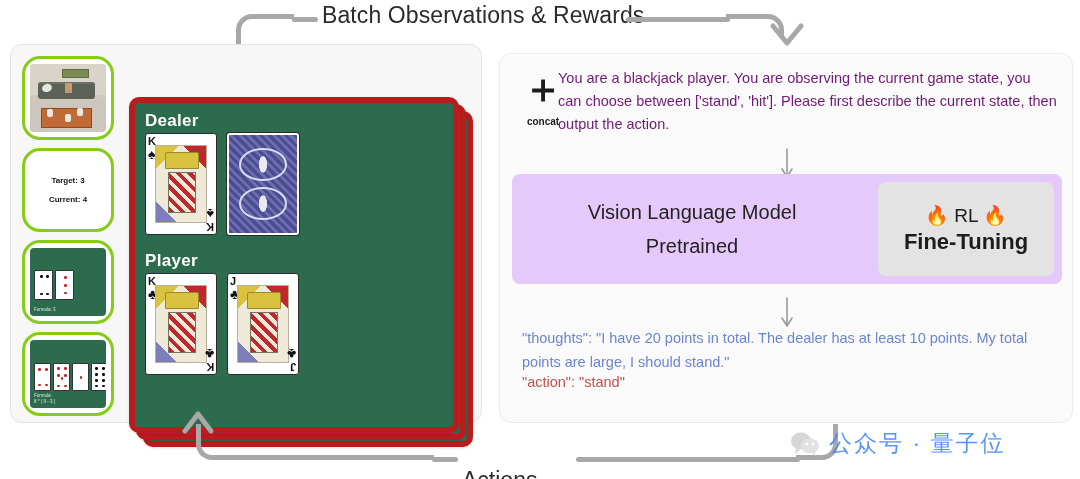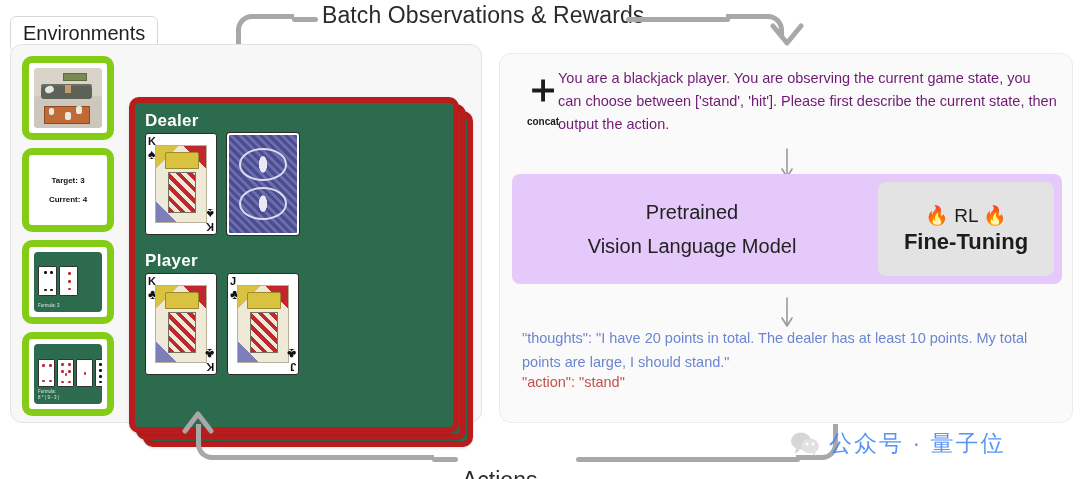"Environments" div.env-label { html: <div>Environments</div> -> none }
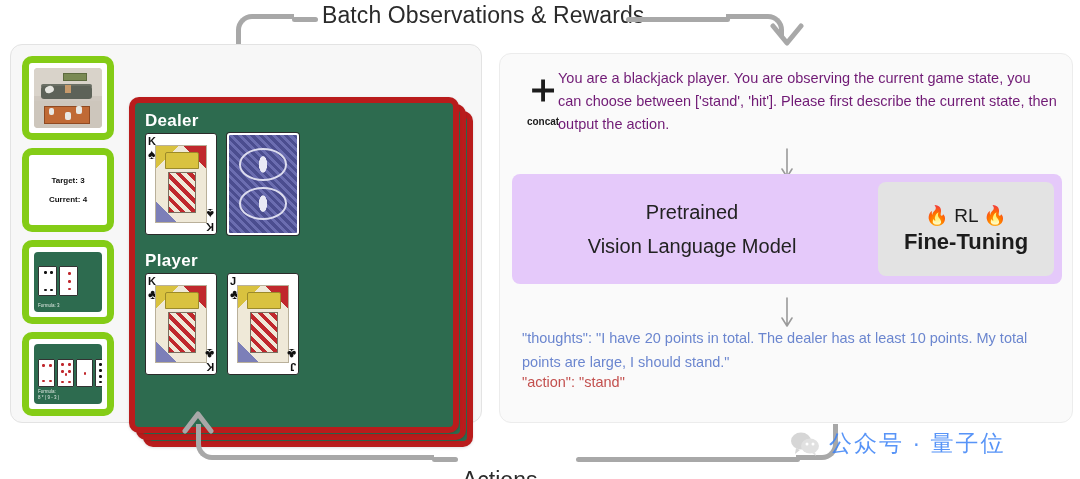"Target: 3" .thumb { border: 7px solid #84cc16 -> 3px solid #84cc16; border-radius: 10px -> 18px }
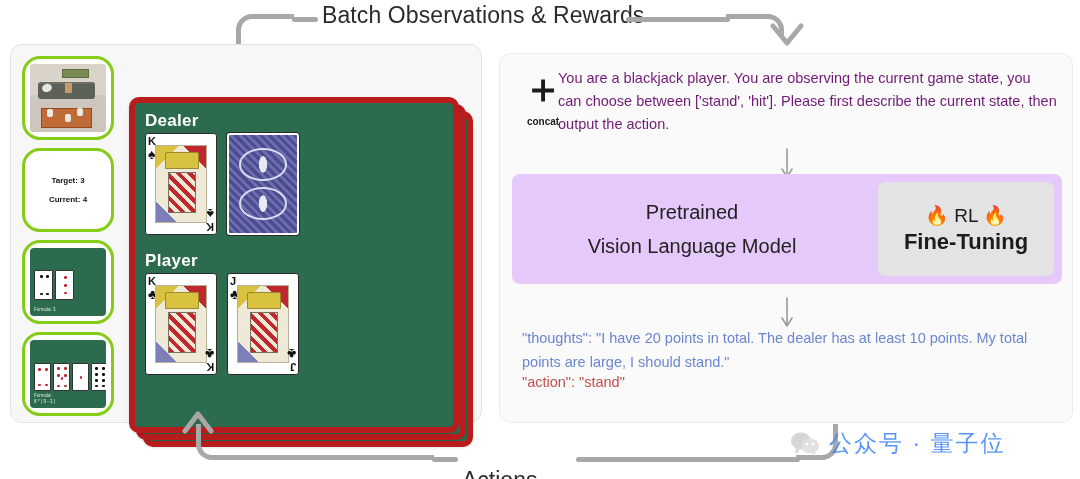"Pretrained" div { order: before "Vision Language Model" -> after "Vision Language Model" }
